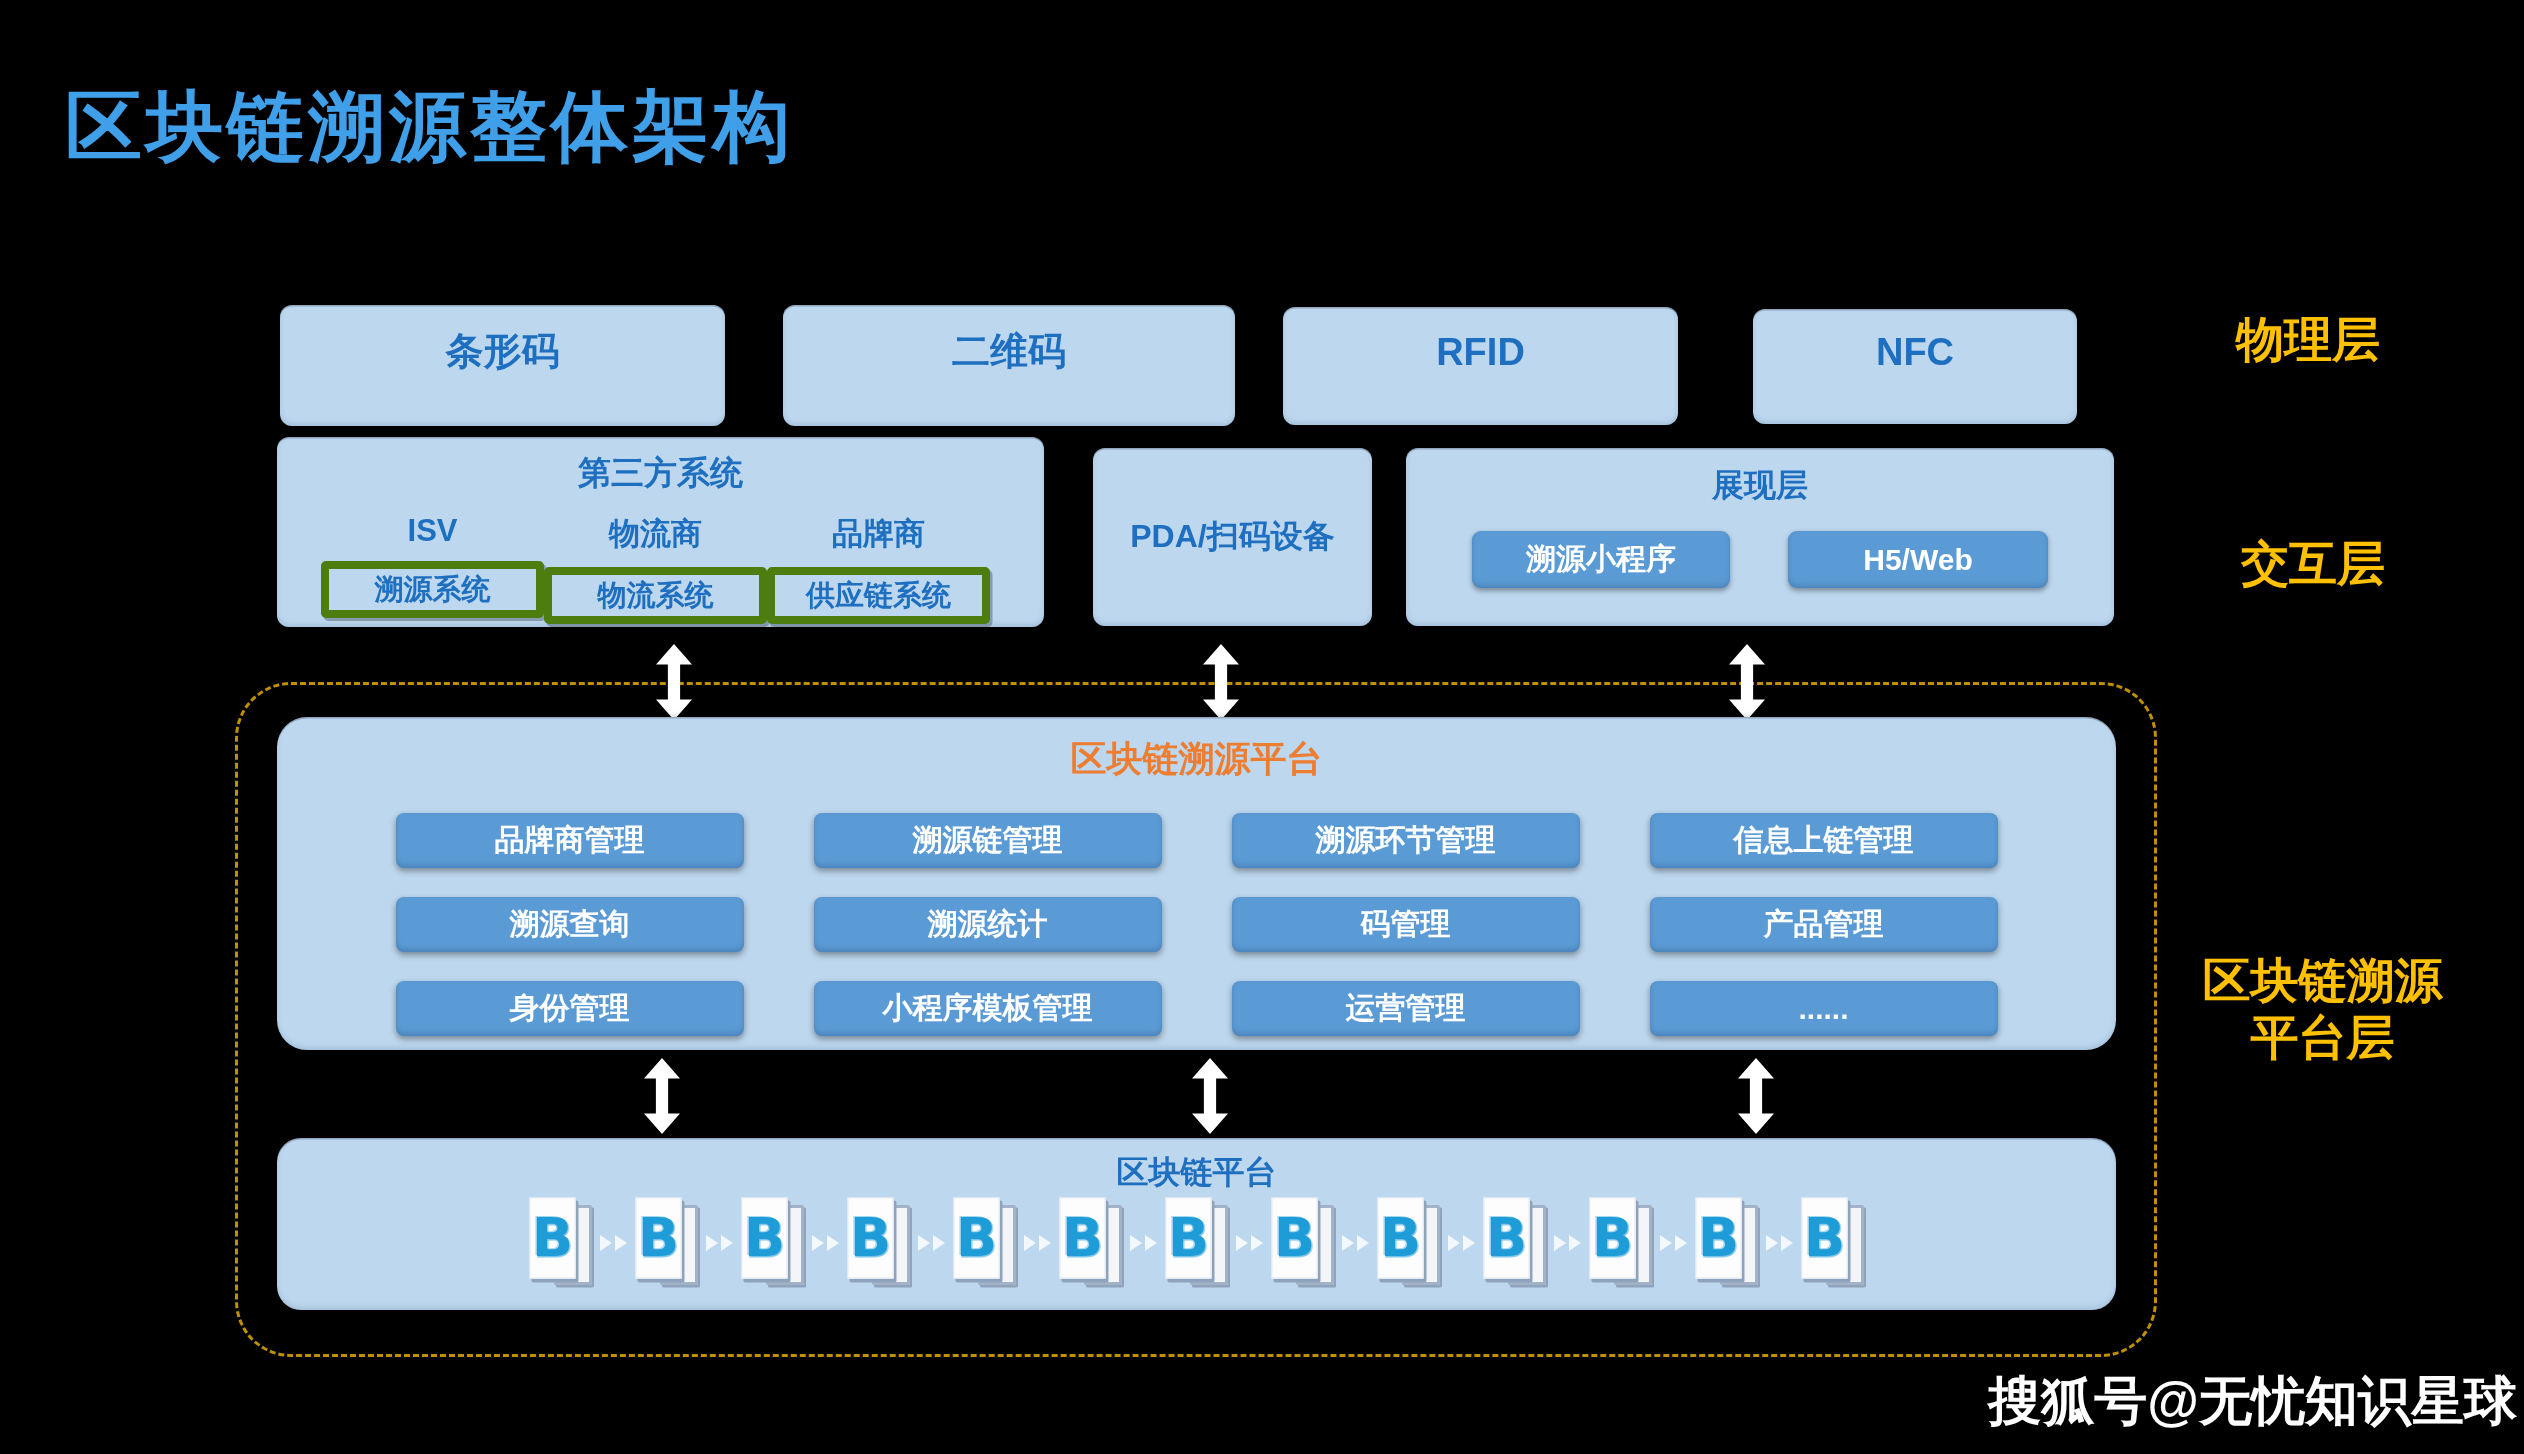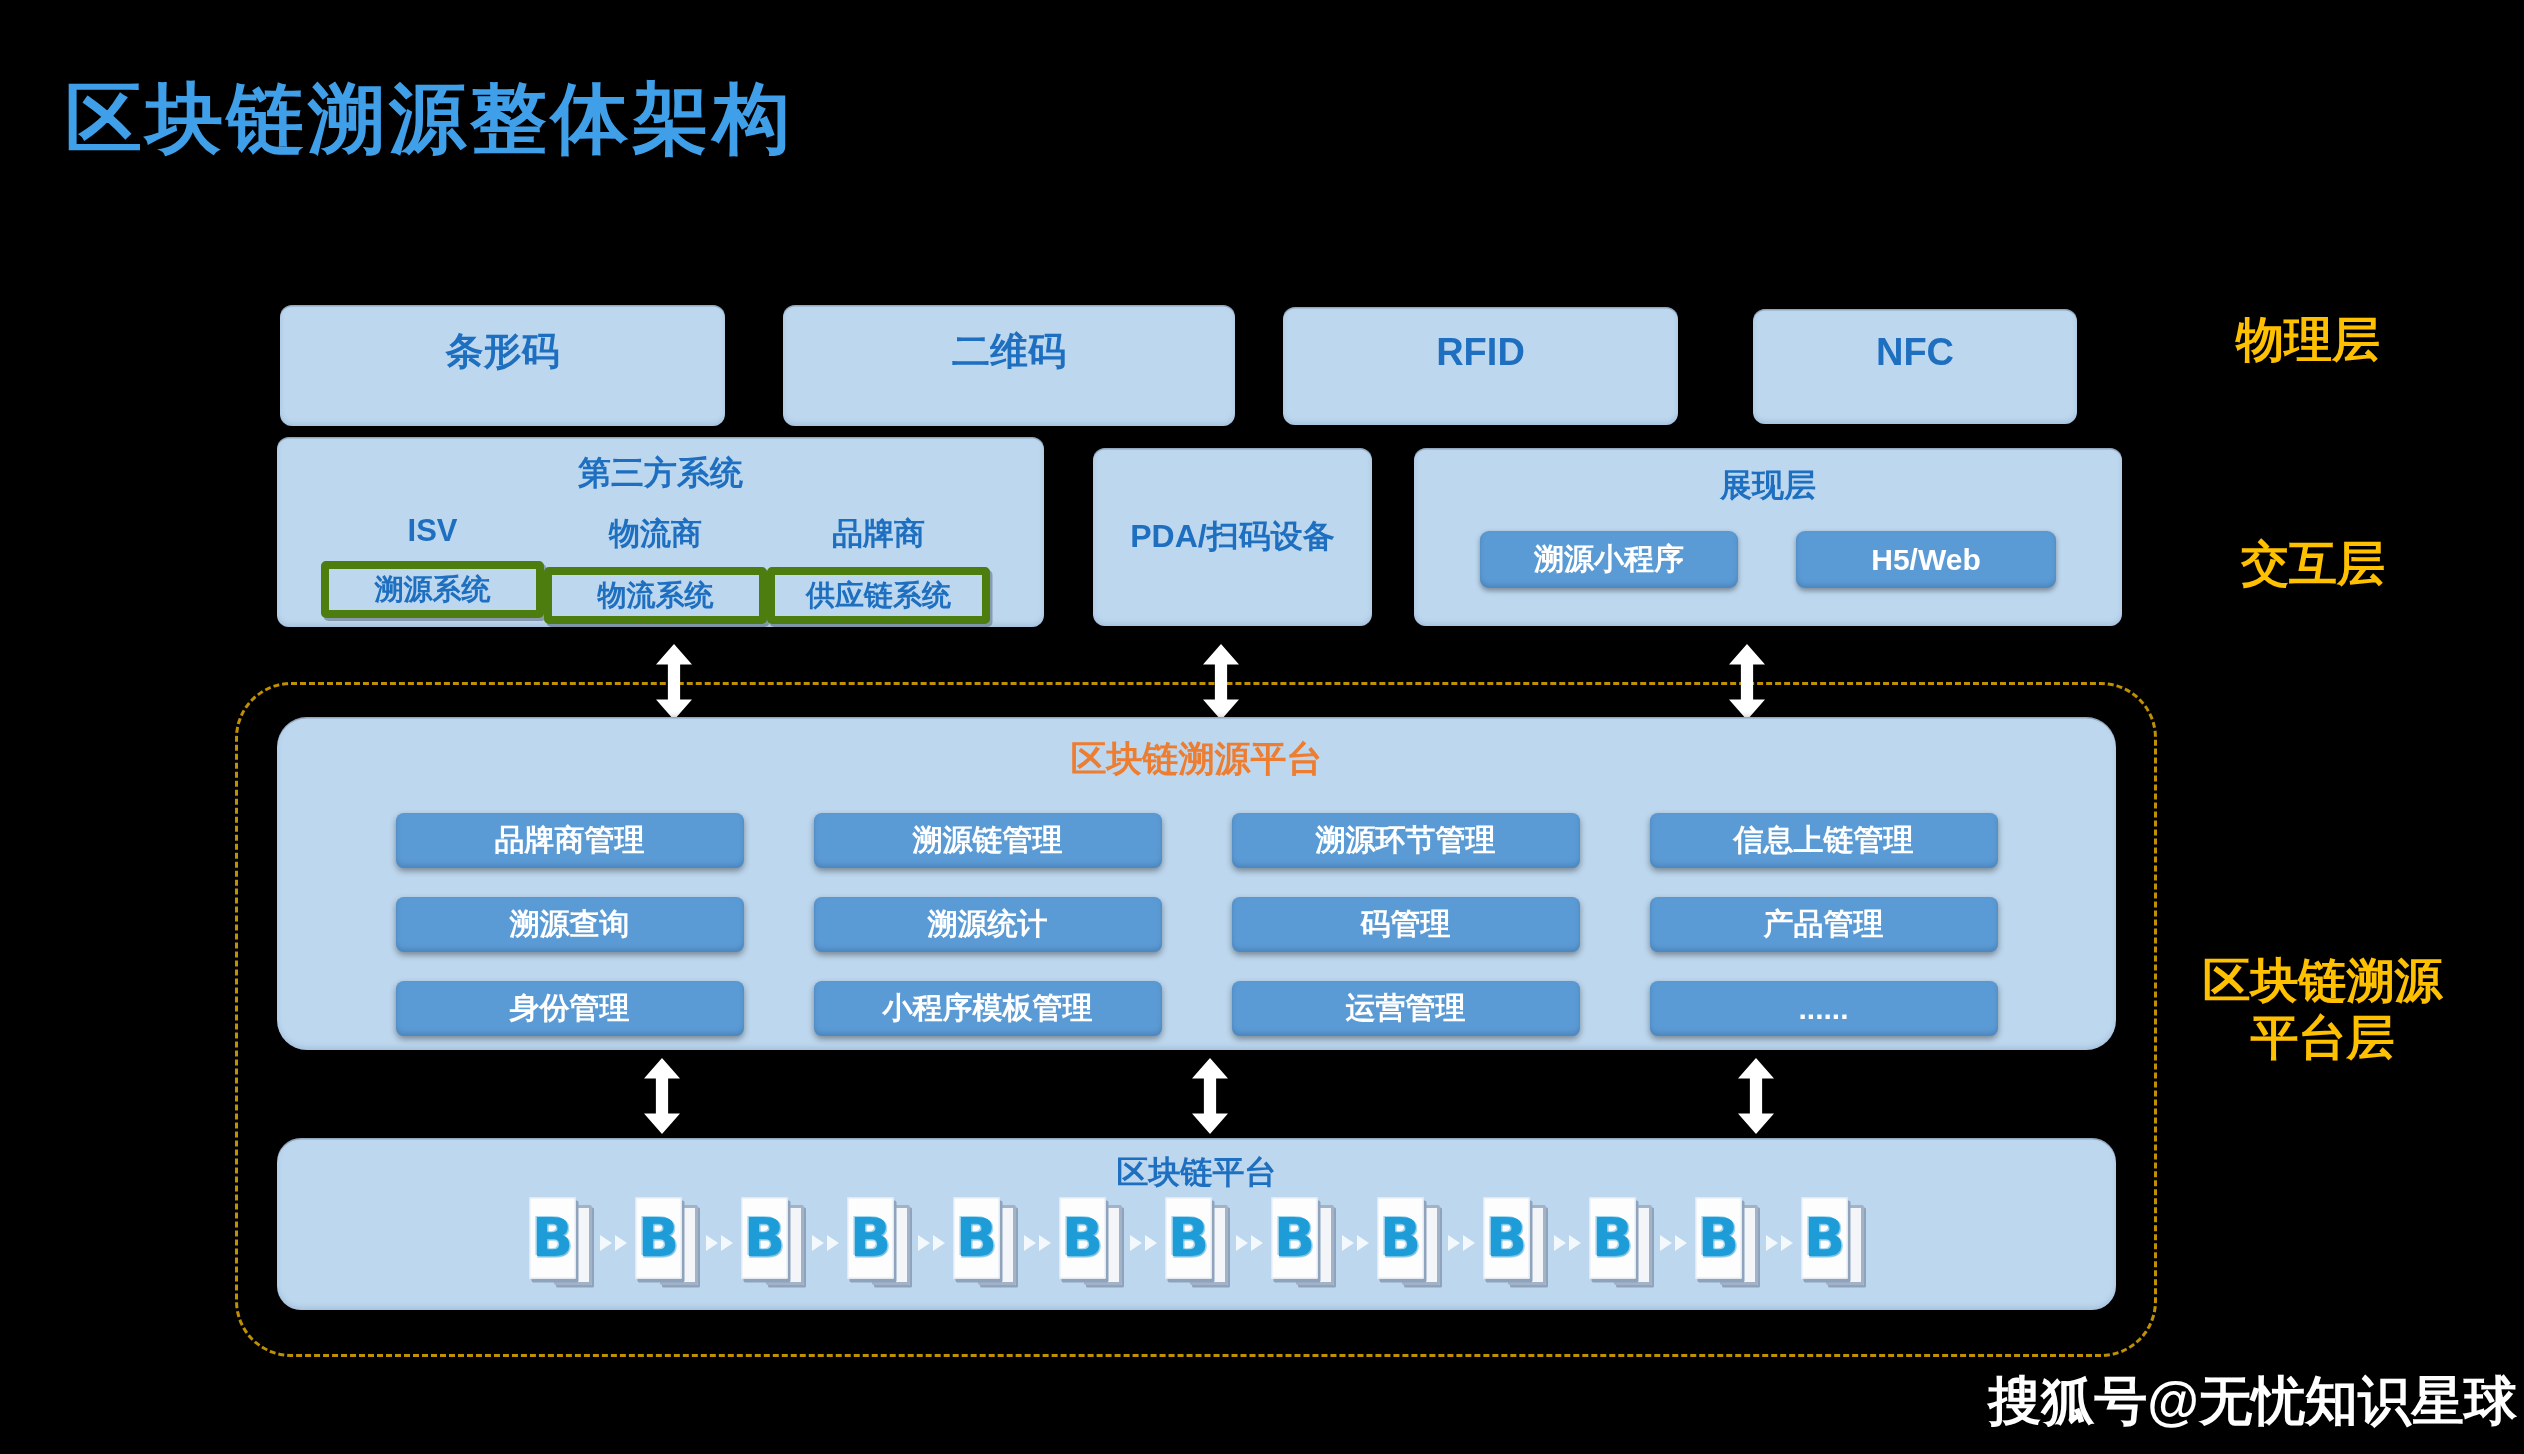"区块链溯源整体架构" .page-title { top: 68px -> 76px }
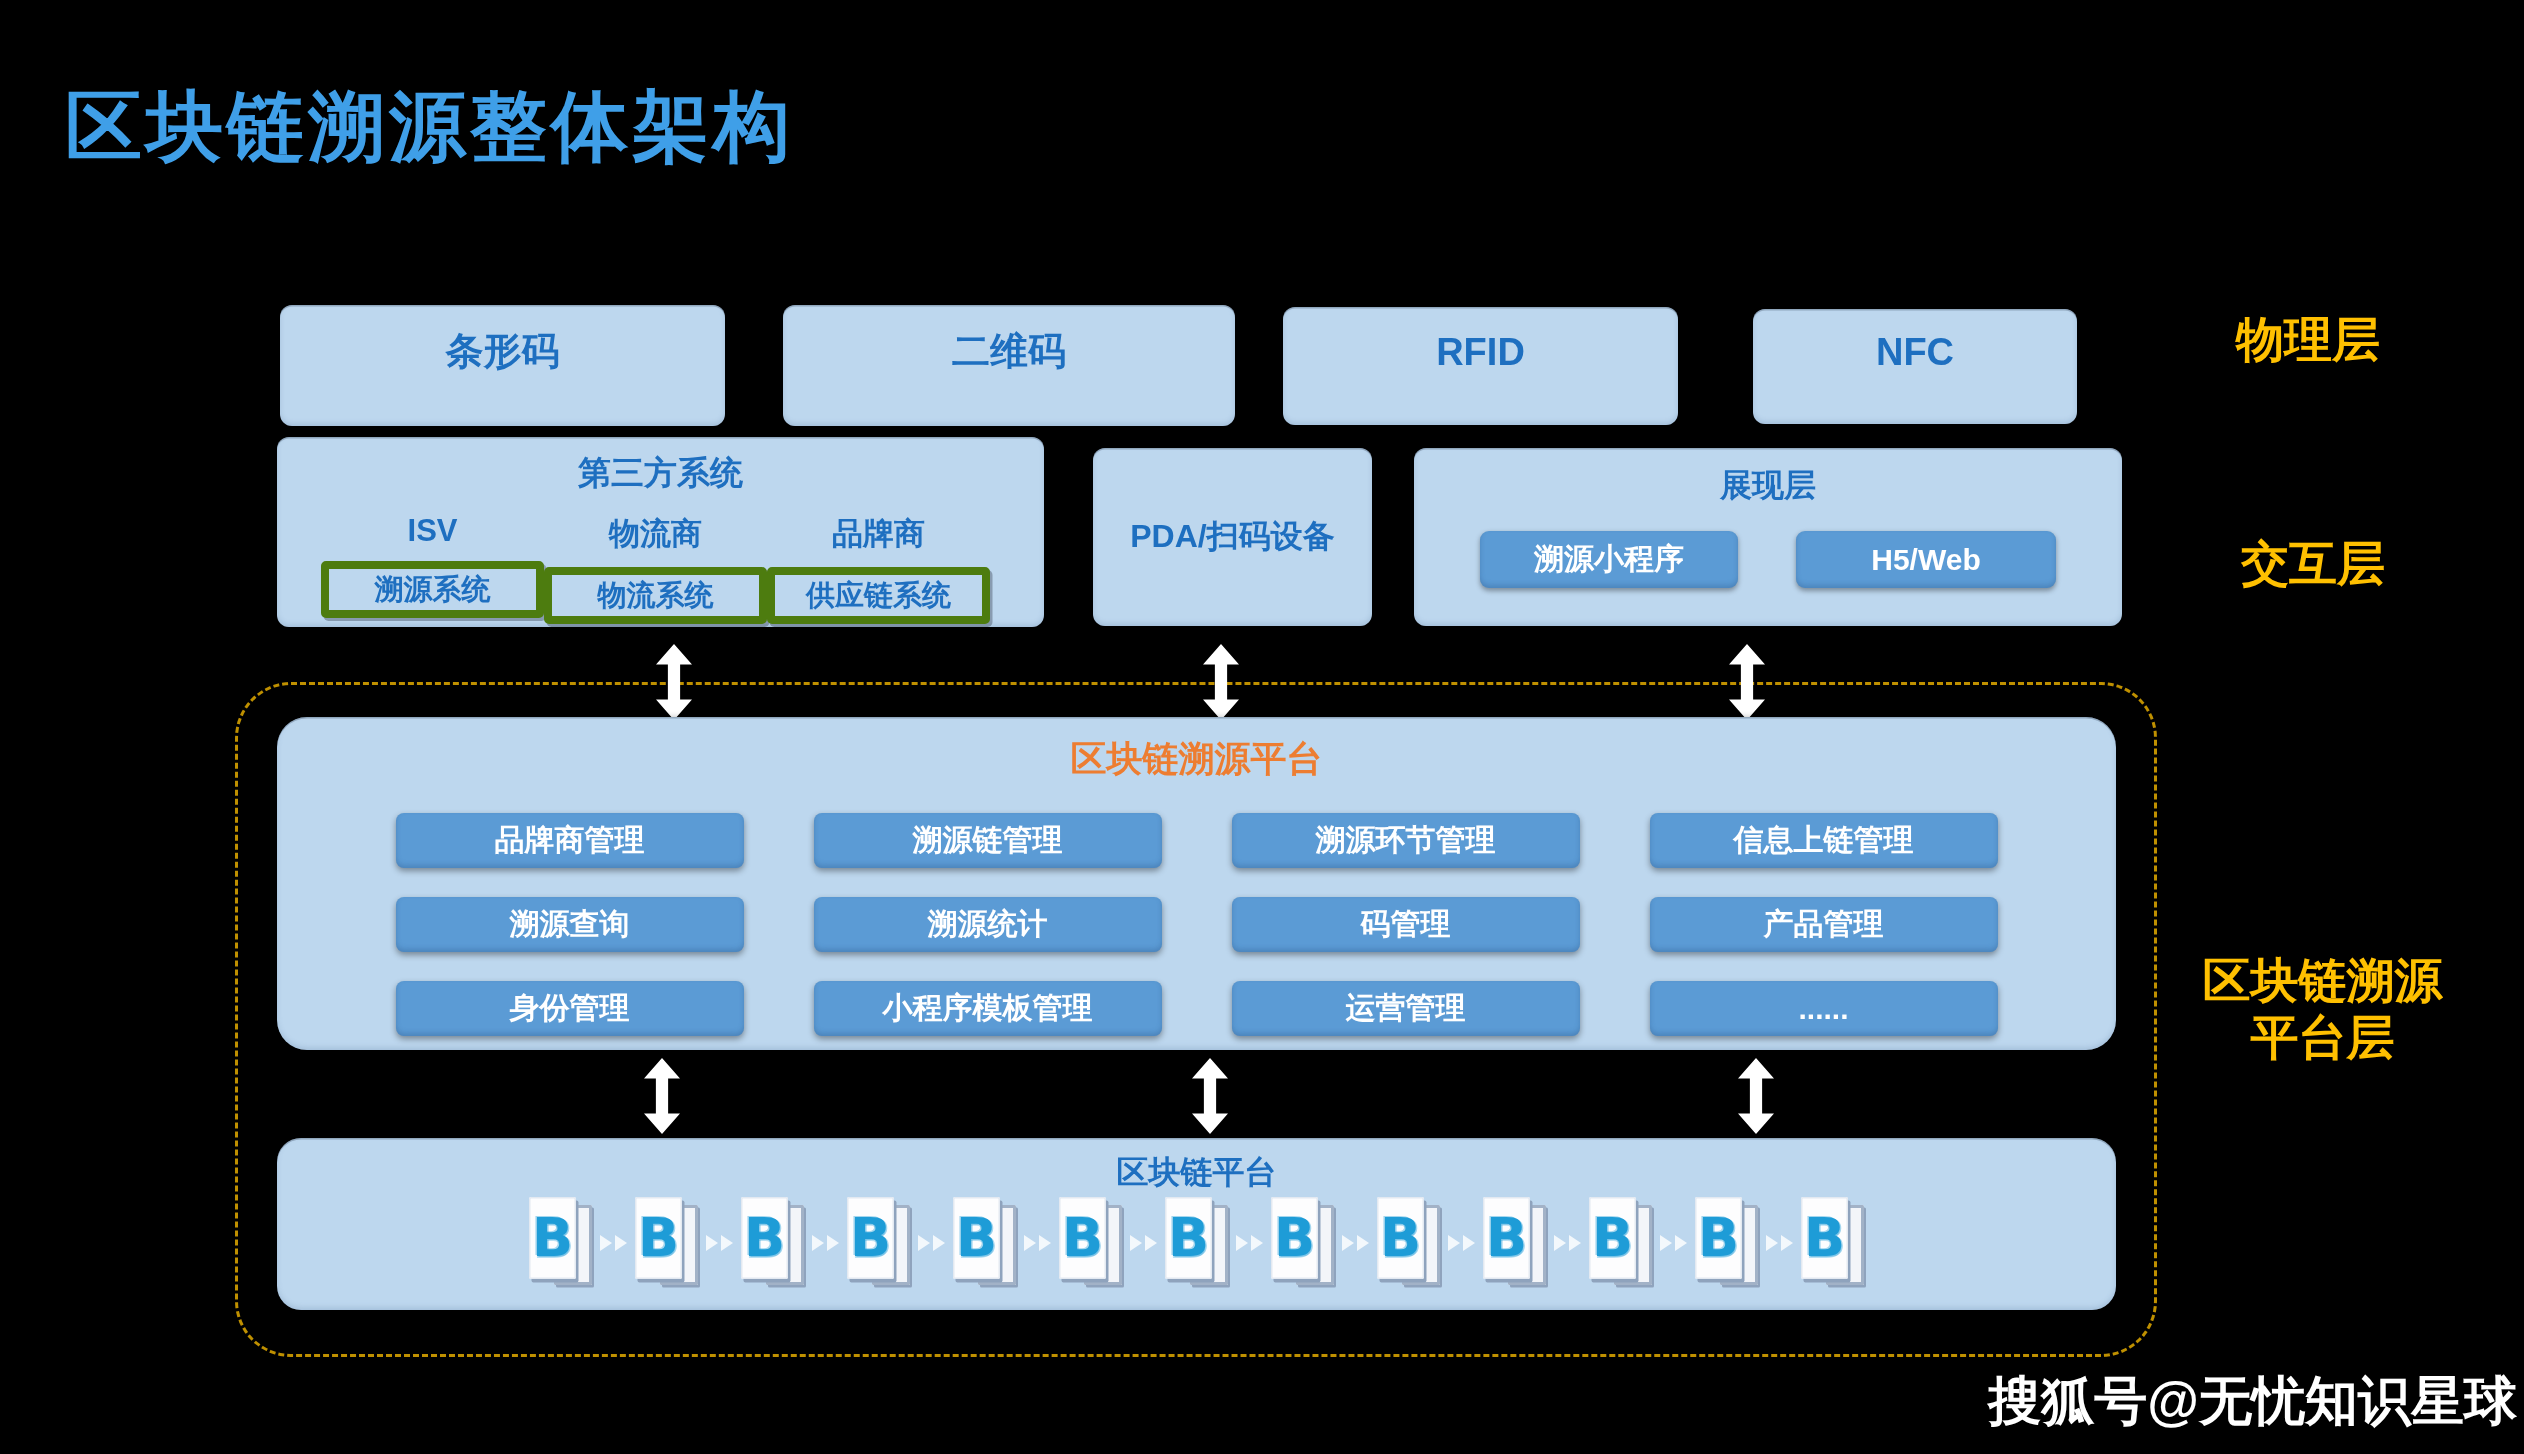"展现层" div.lightbox { margin-left: 8px -> none }
